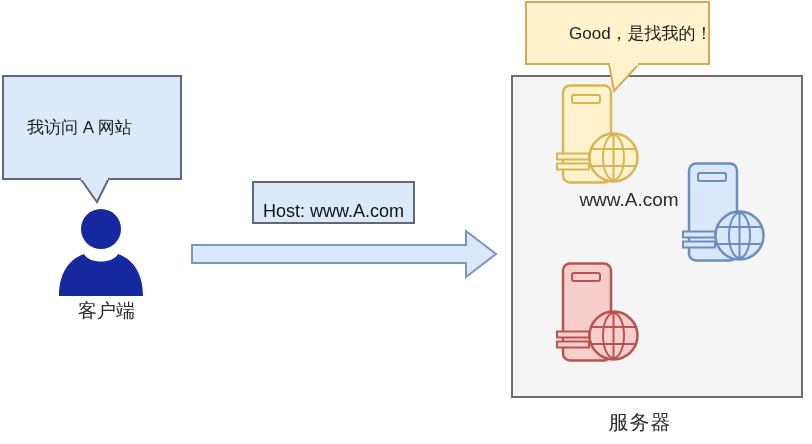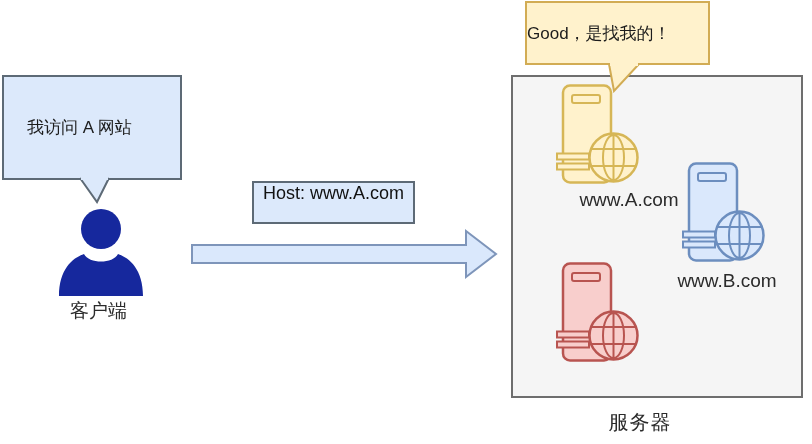"Good，是找我的！" .bubble-server .bubble-text { margin-left: none -> 34px; padding-left: none -> 8px }
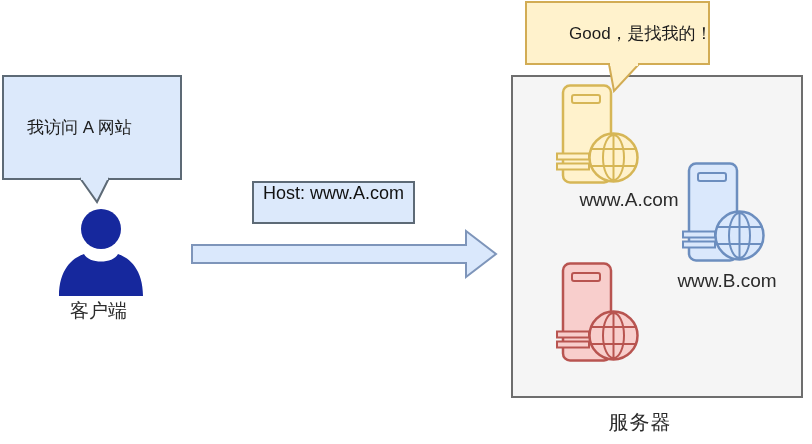"Host: www.A.com" .host-box { align-items: flex-start -> flex-end }
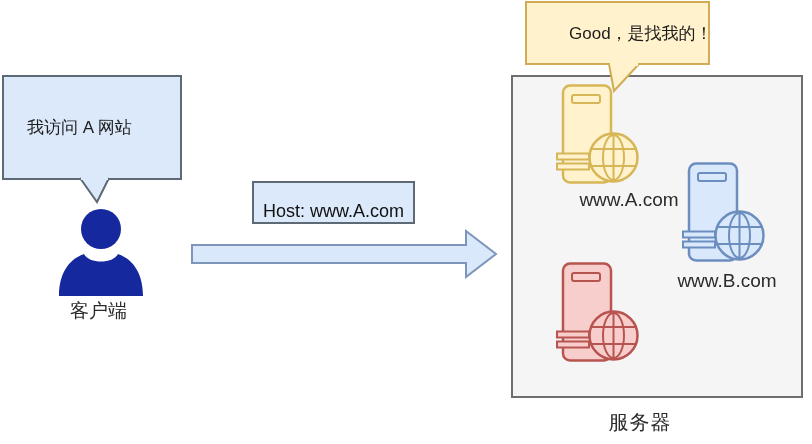"www.B.com" div.abs { html: <div>www.B.com</div> -> none }
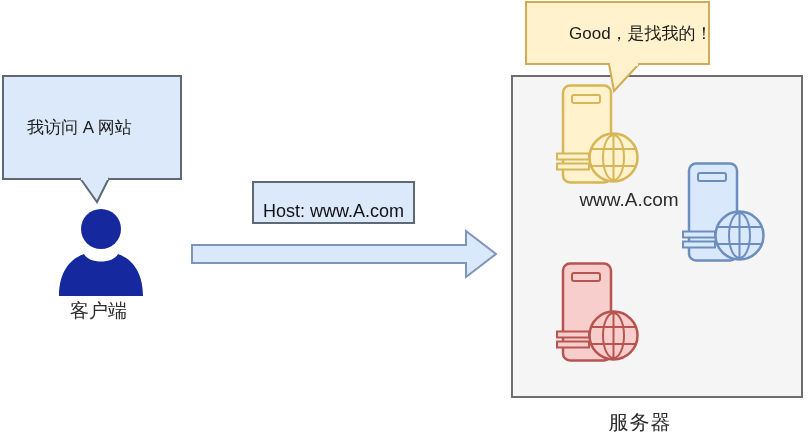"客户端" .lbl-client { left: 36px -> 44px }
